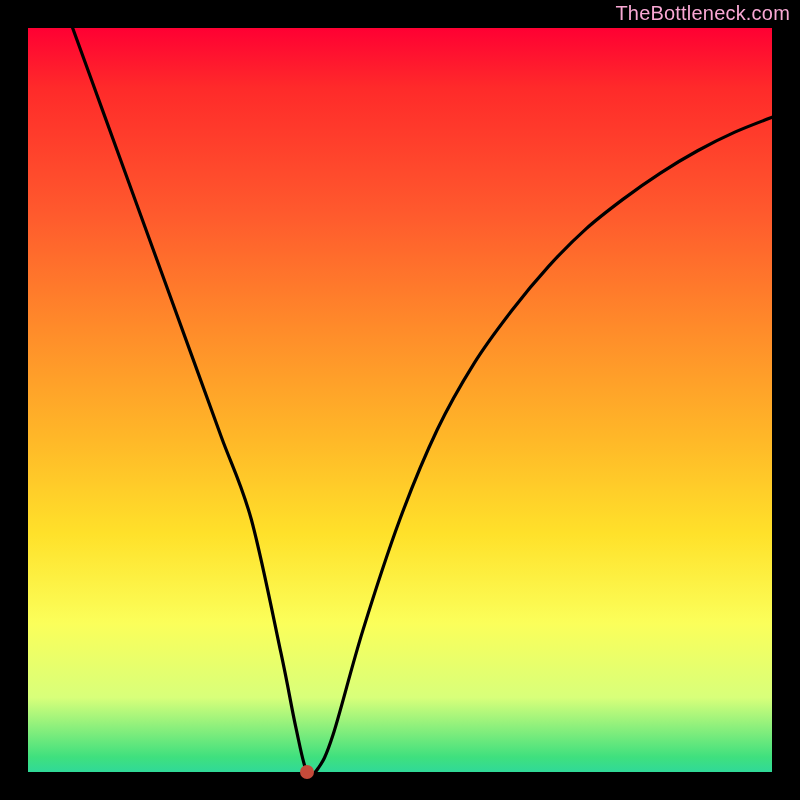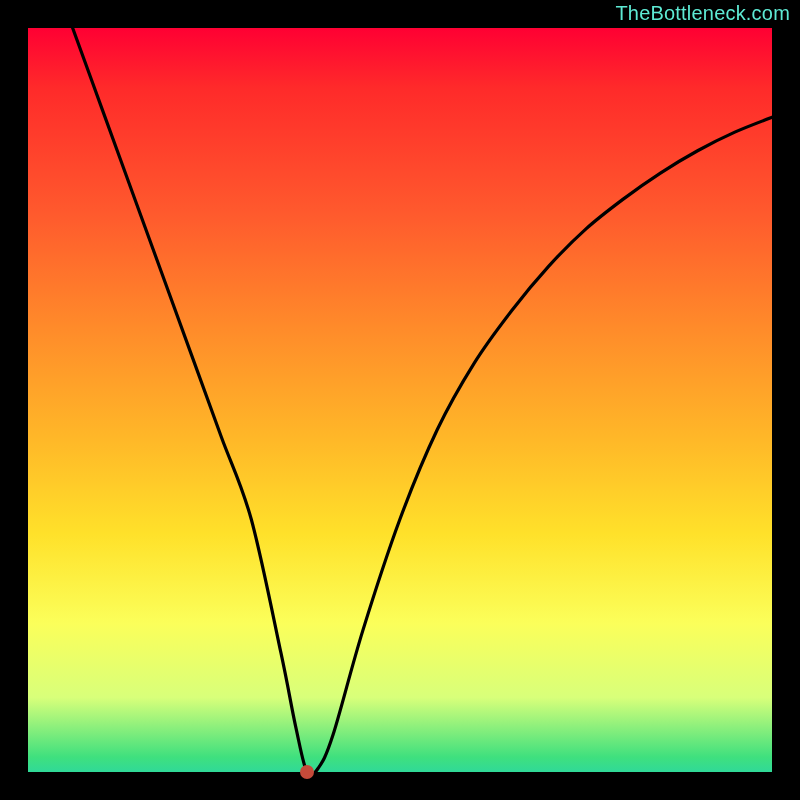"TheBottleneck.com" .watermark { color: #5eead4 -> #f9a8d4 }
